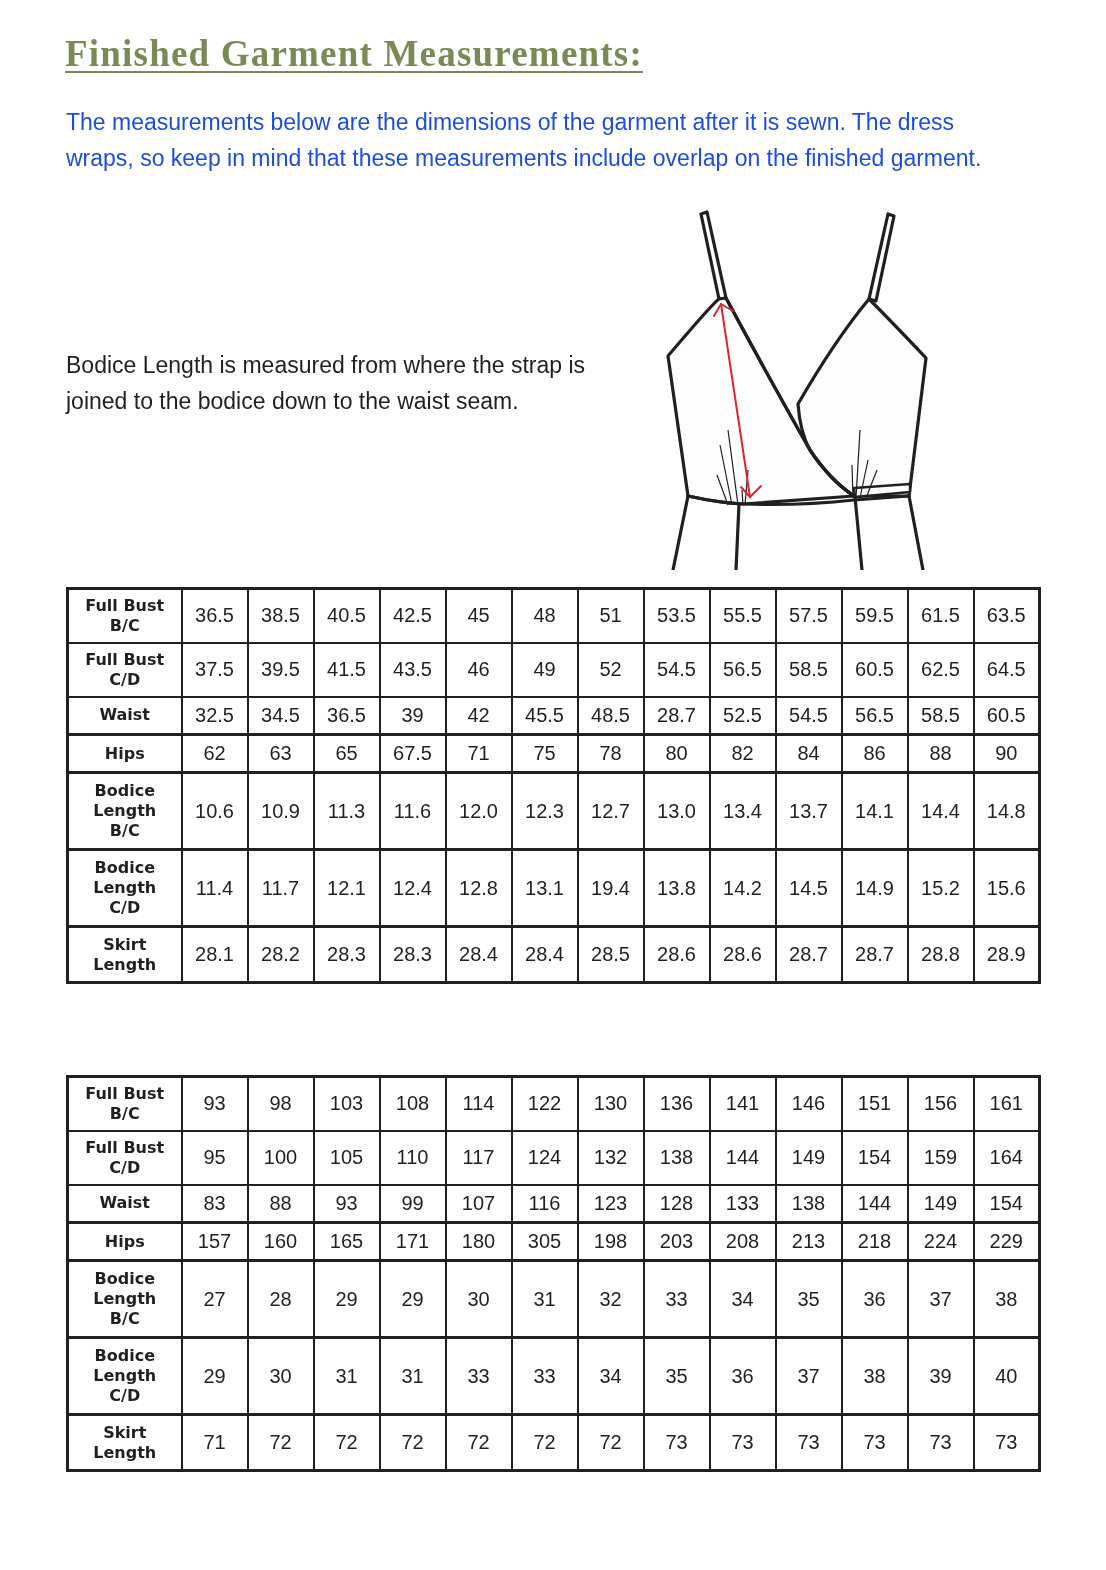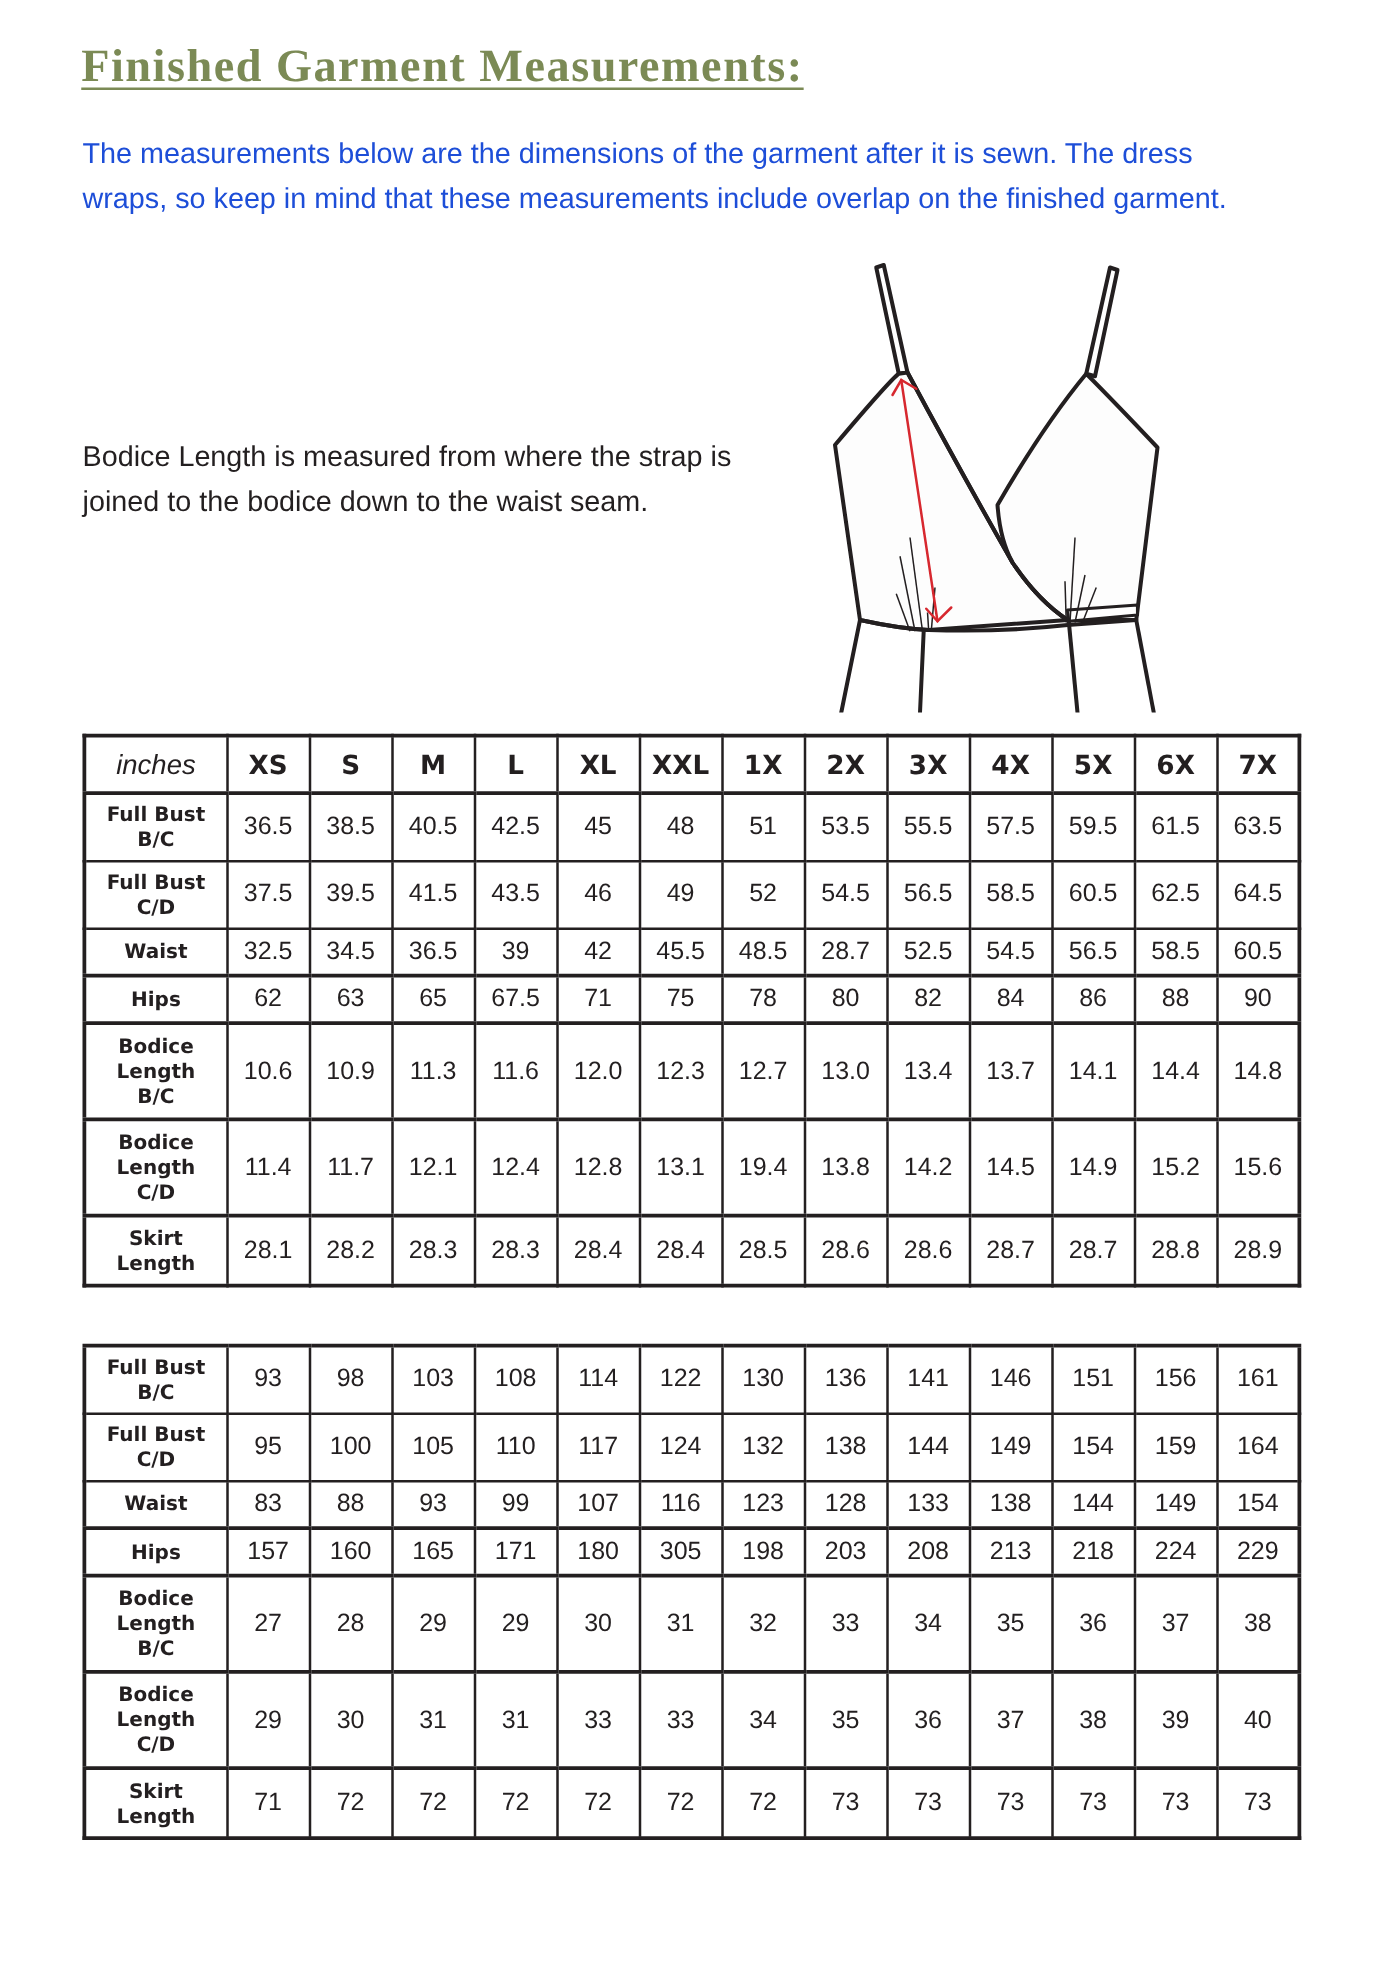"inches" tr.h-head { html: <tr> <th>inches</th> <th>XS</th> <th>S</th> <th>M</th> <th>L</th> <th>XL</th> <th>XXL</th> <th>1X</th> <th>2X</th> <th>3X</th> <th>4X</th> <th>5X</th> <th>6X</th> <th>7X</th> </tr> -> none }
